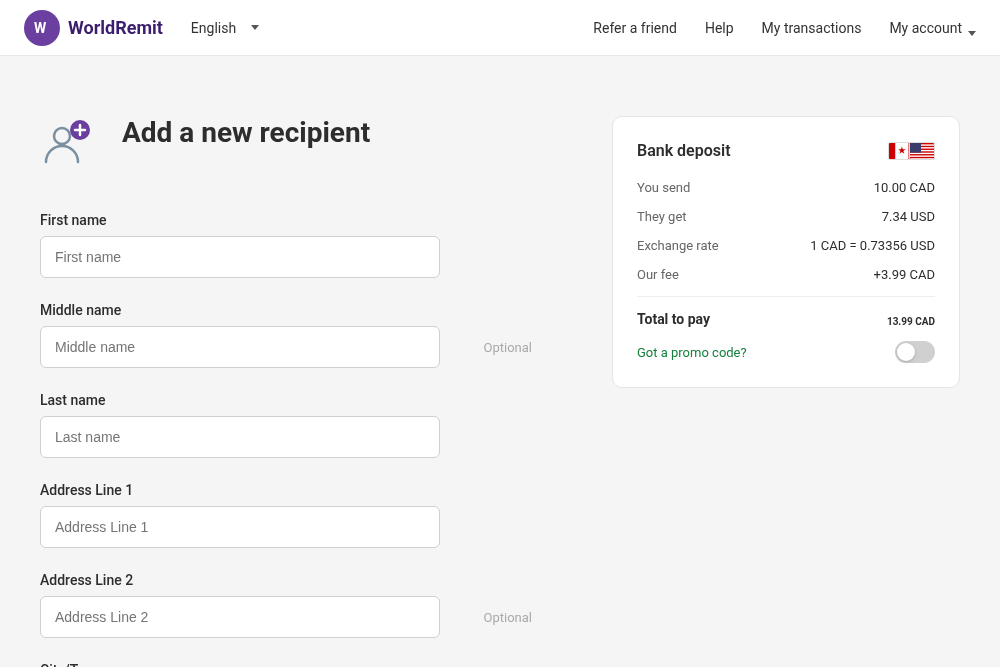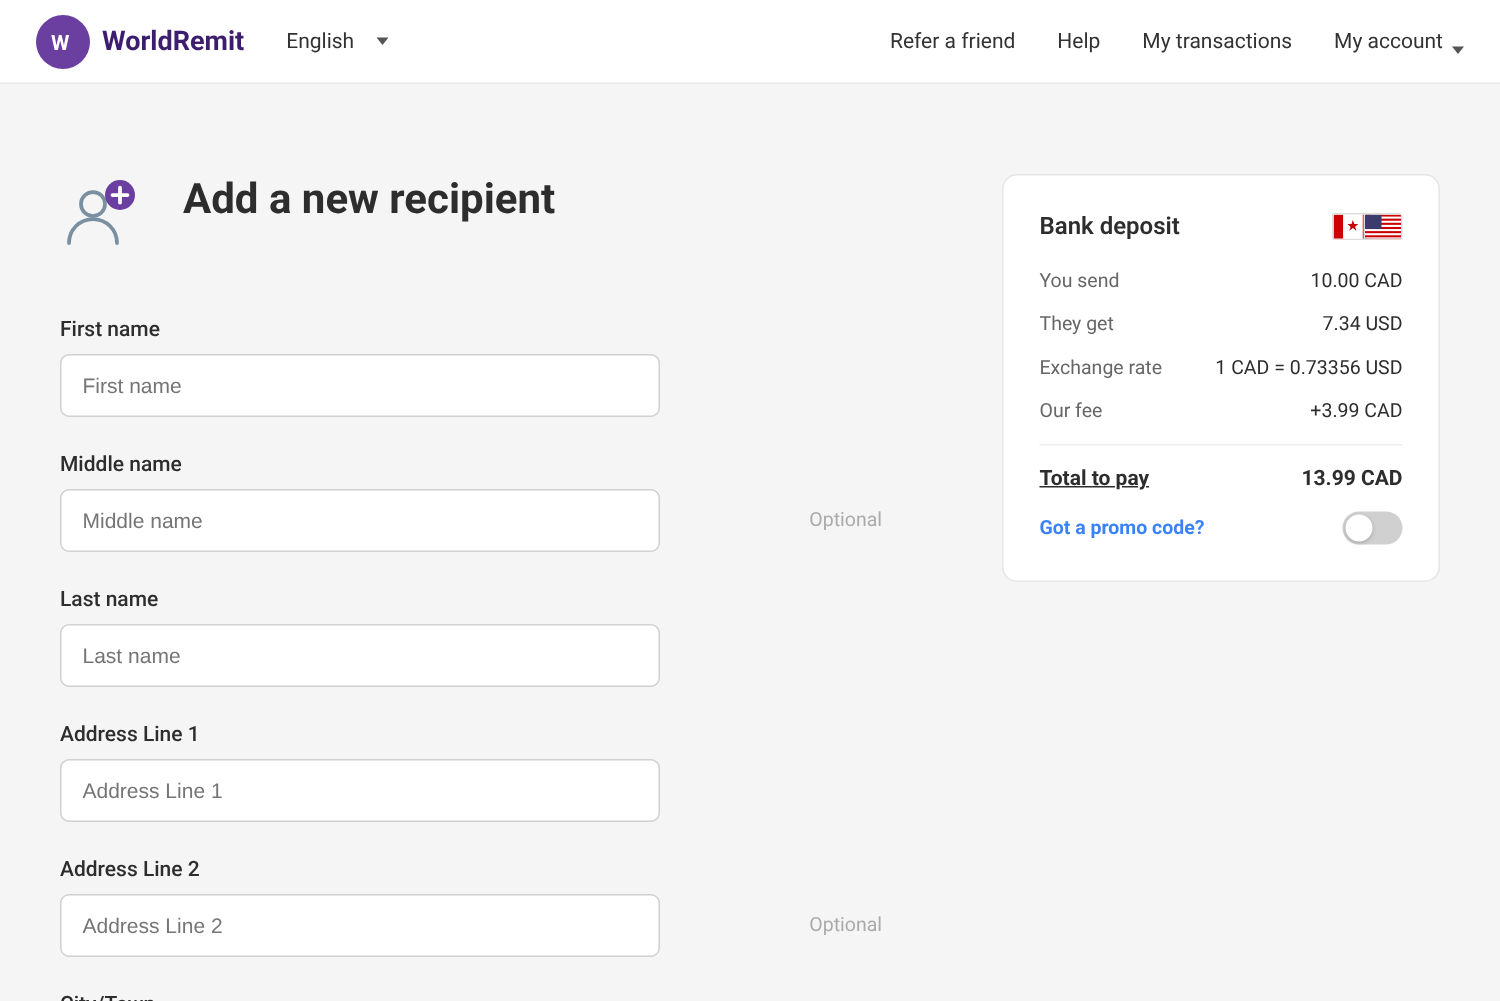"Bank deposit" .summary-card { width: 292px -> 348px }
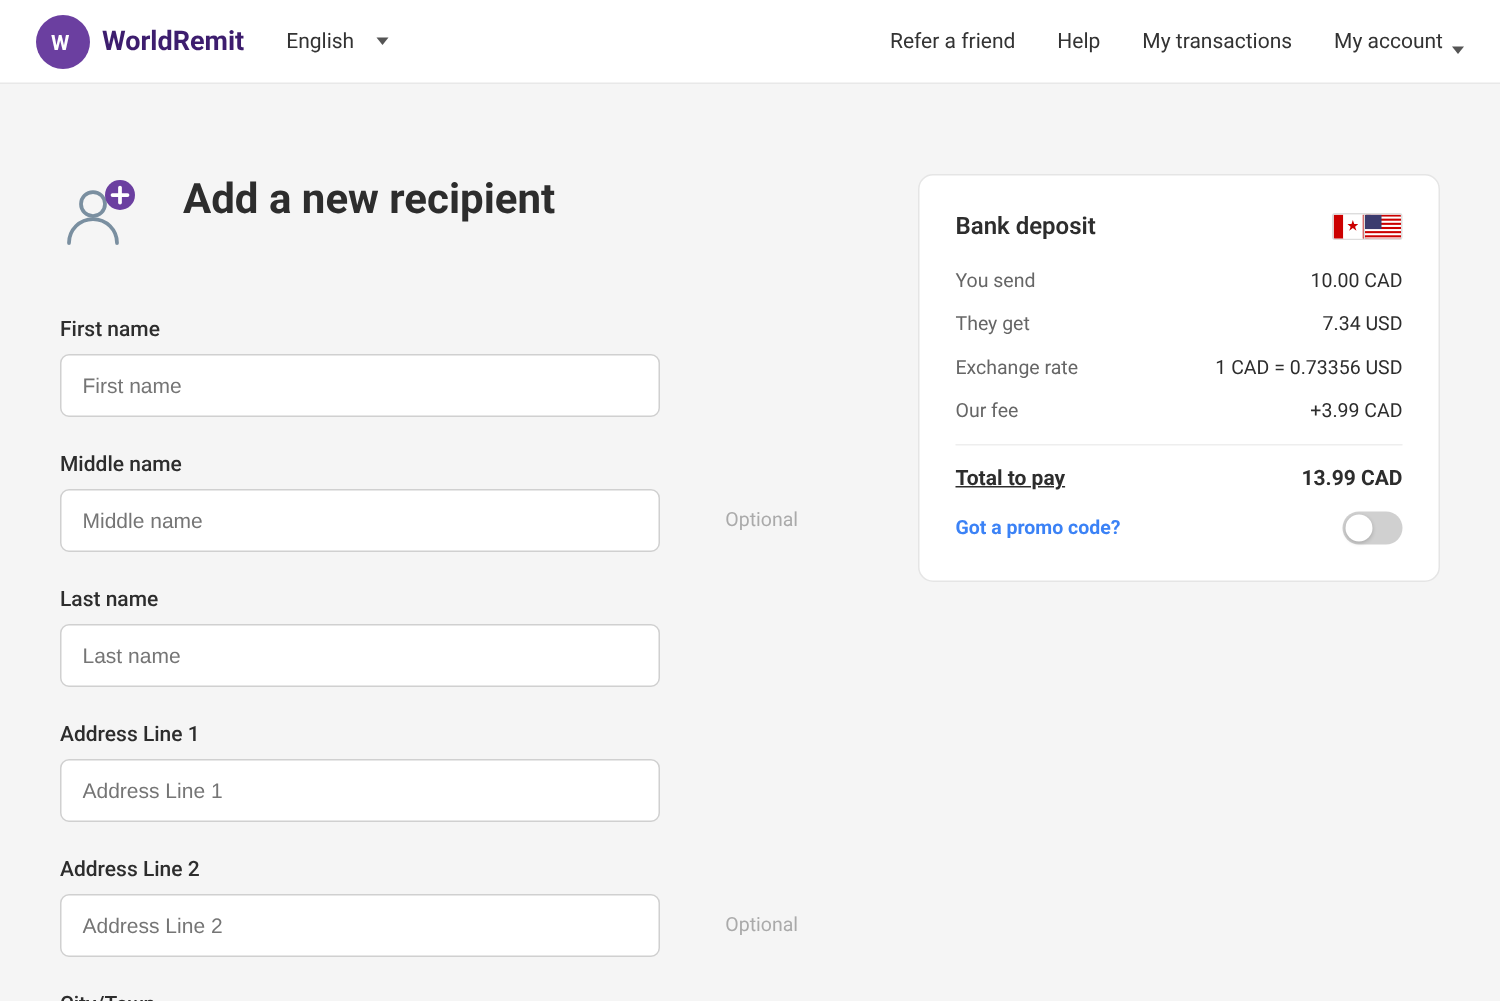"Total to pay" .summary-total-label { text-decoration: underline -> none }
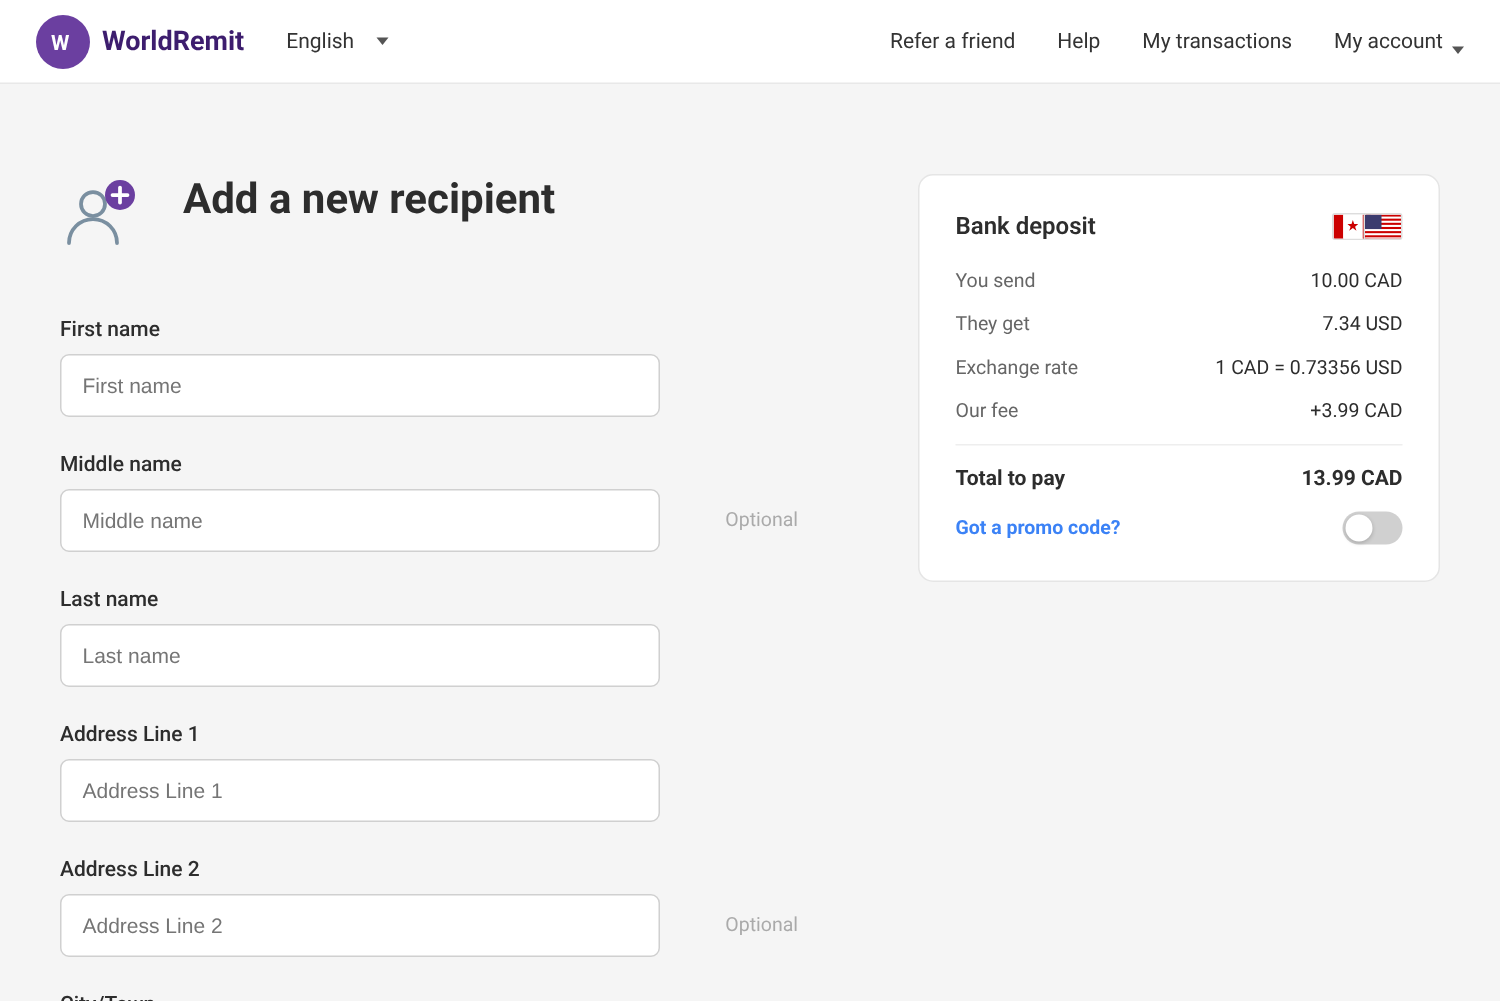"13.99 CAD" .summary-total-value { font-size: 14px -> 10px }
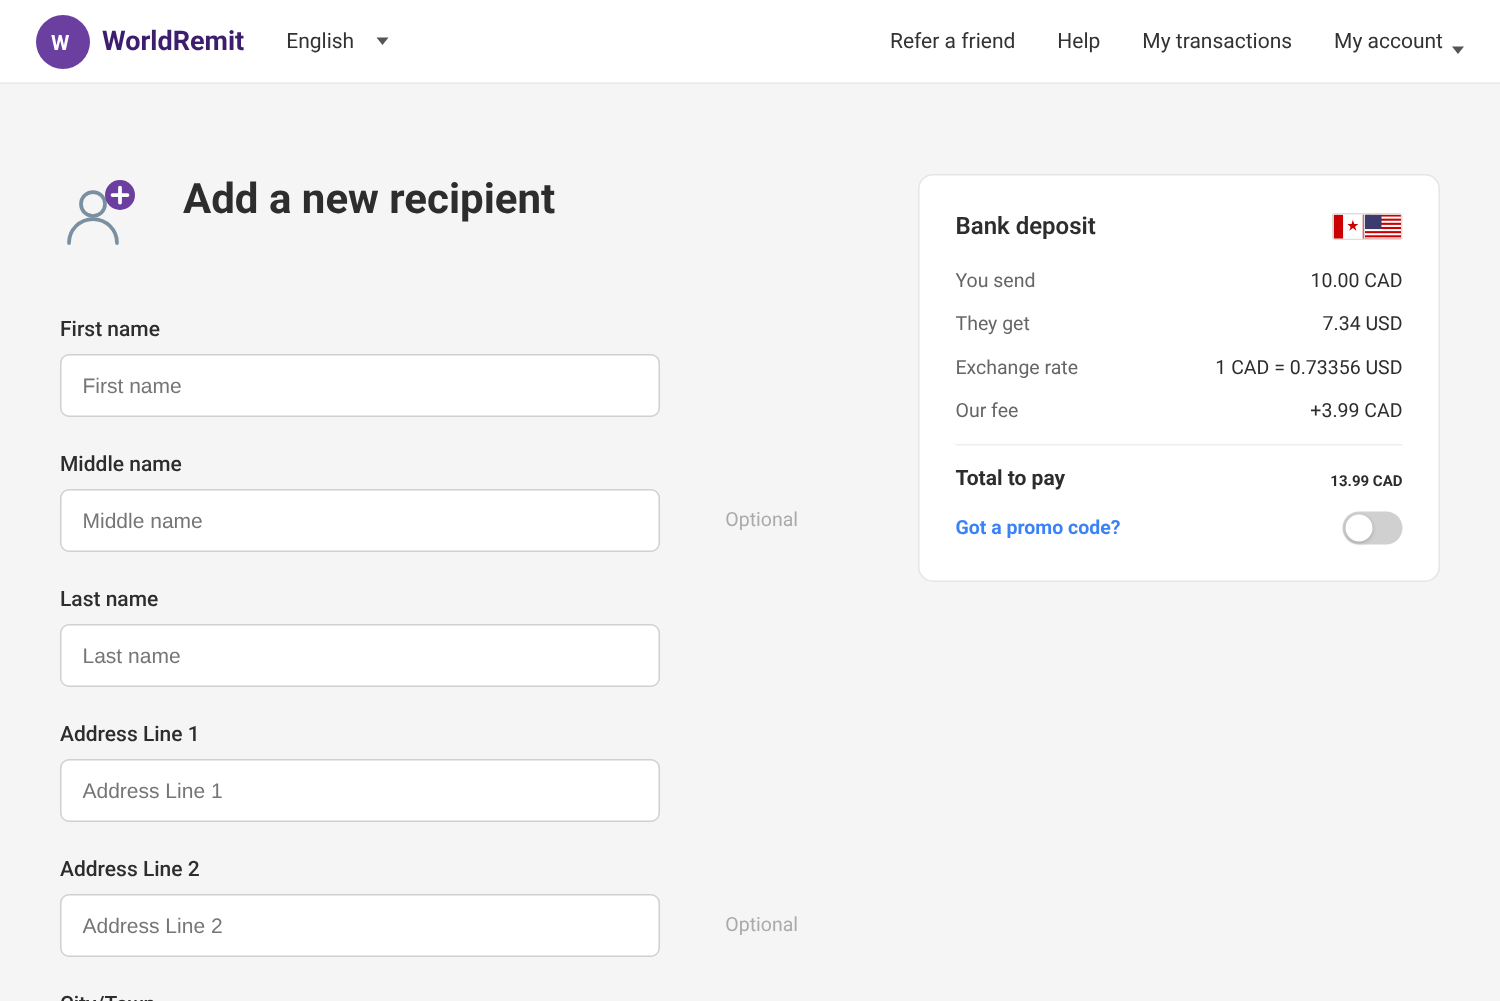"Got a promo code?" .promo-label { color: #3b82f6 -> #15803d; font-weight: bold -> none }
